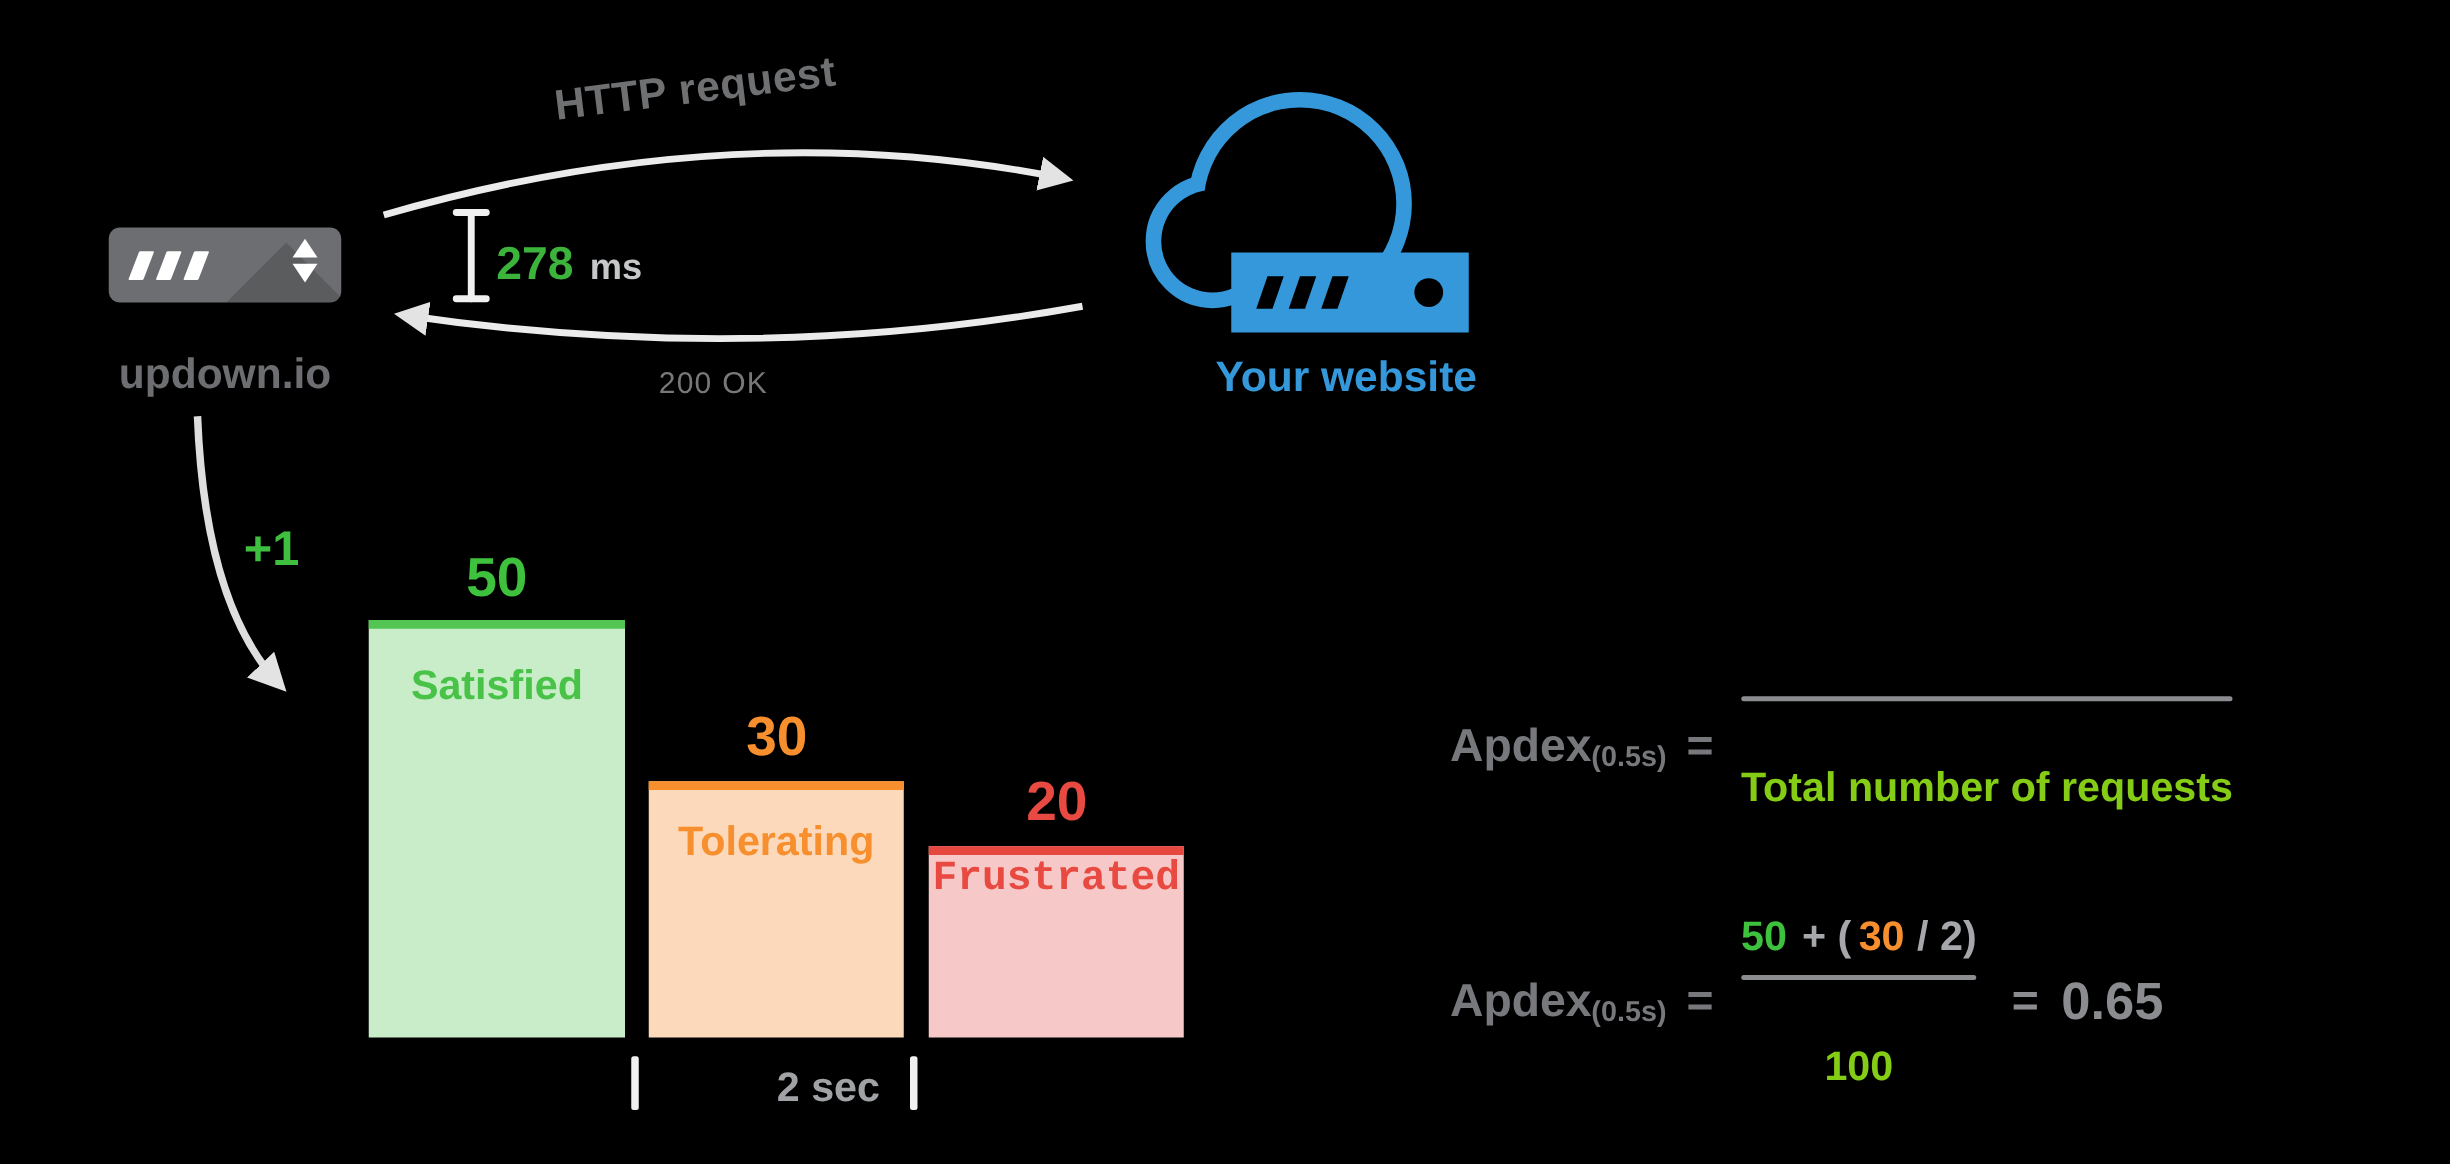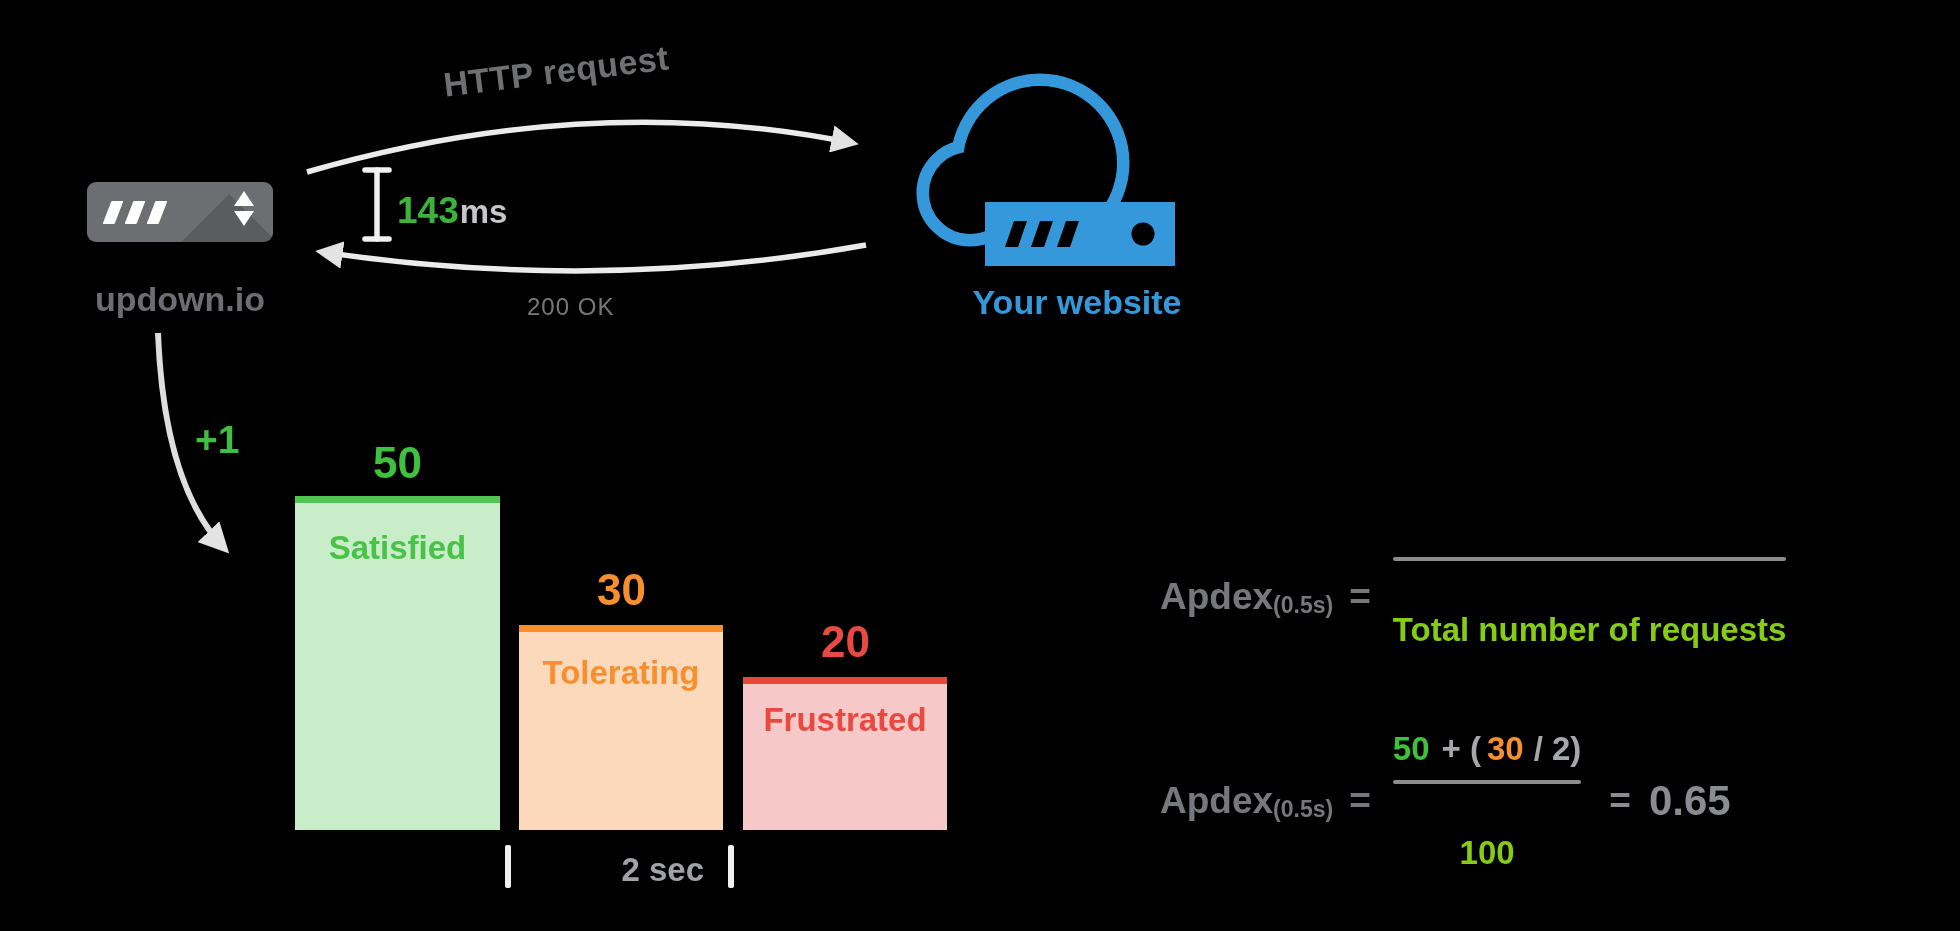"143" span.val { text: 143 -> 278 }
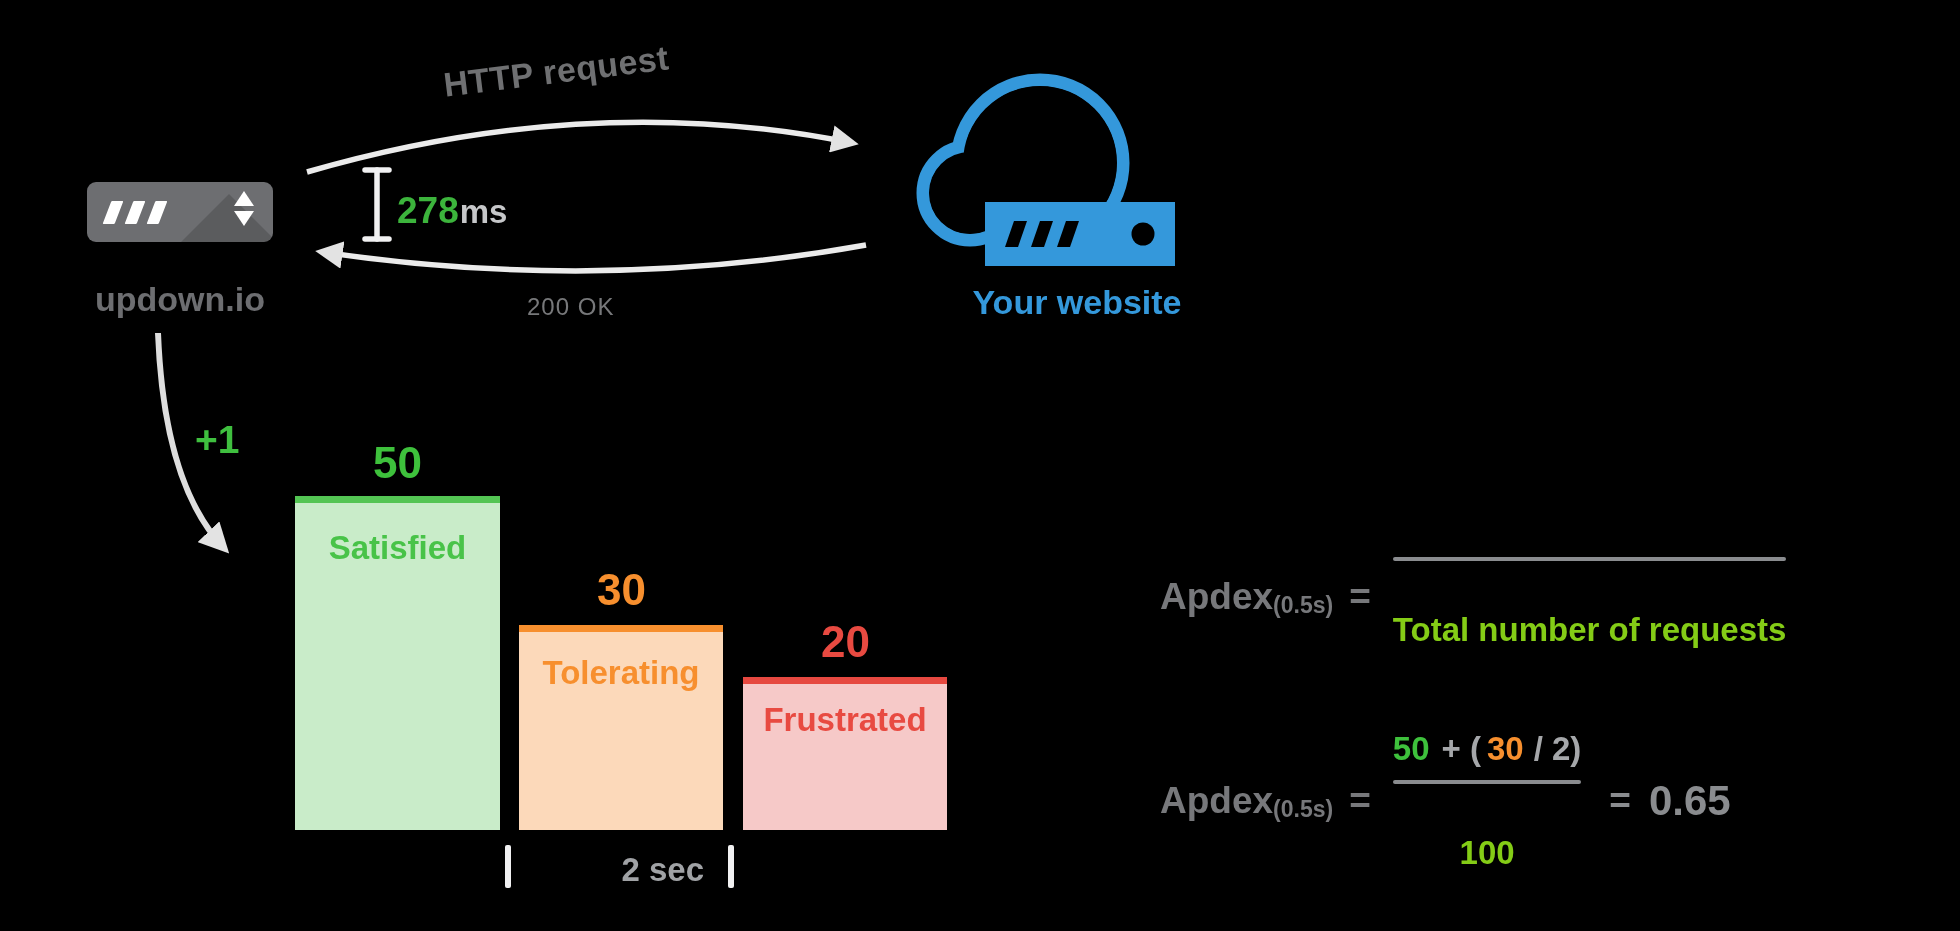"ms" .latency .unit { font-size: 33px -> 29px; margin-left: 1px -> 13px }
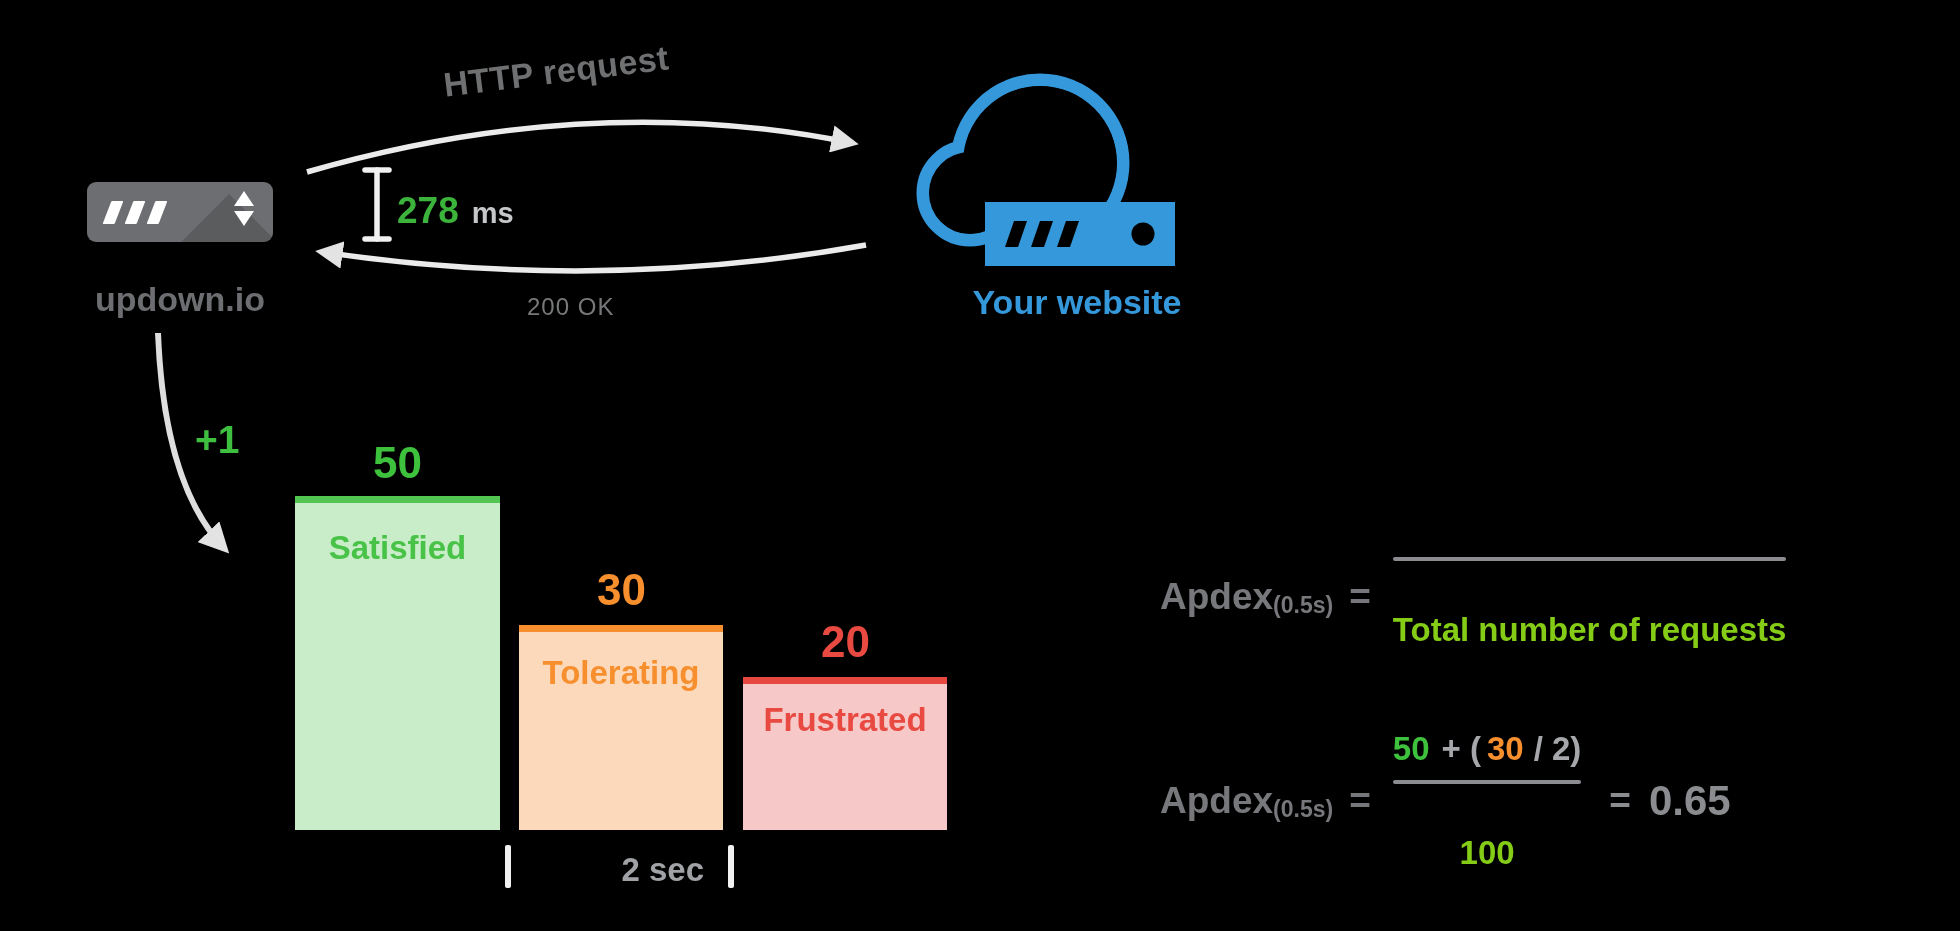"Frustrated" .b-red .bar-label { font-family: none -> Liberation Mono, monospace; margin-top: 17px -> none }
